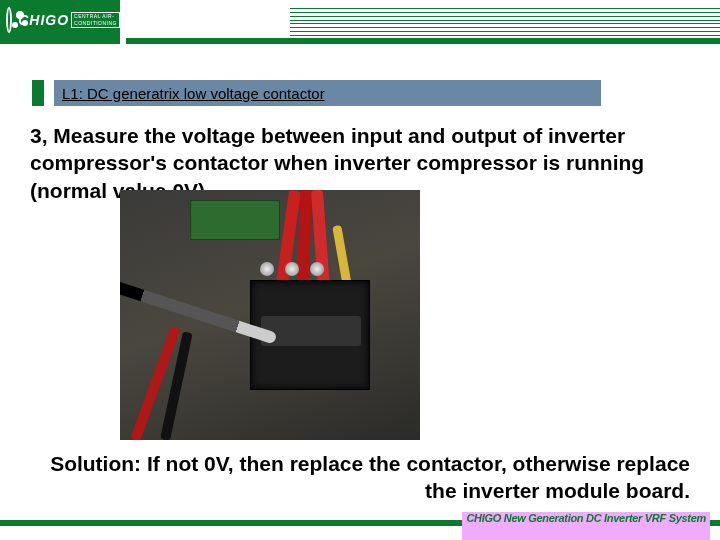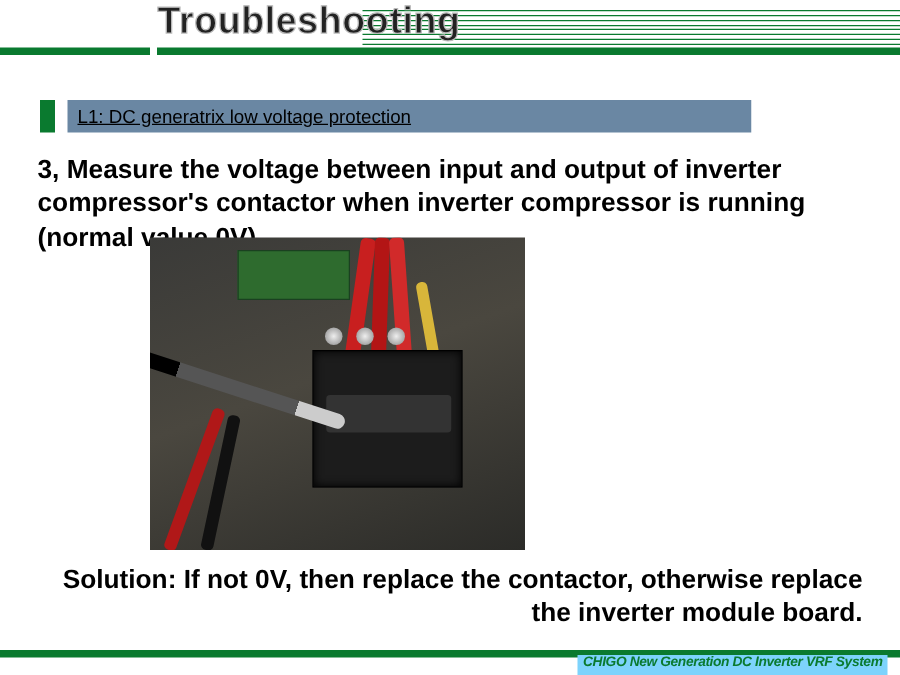"CHIGO" div.logo-block { html: none -> <div> <span></span> <span>CHIGO</span> <span>CENTRAL AIR-CONDITIONING</span> </div> }
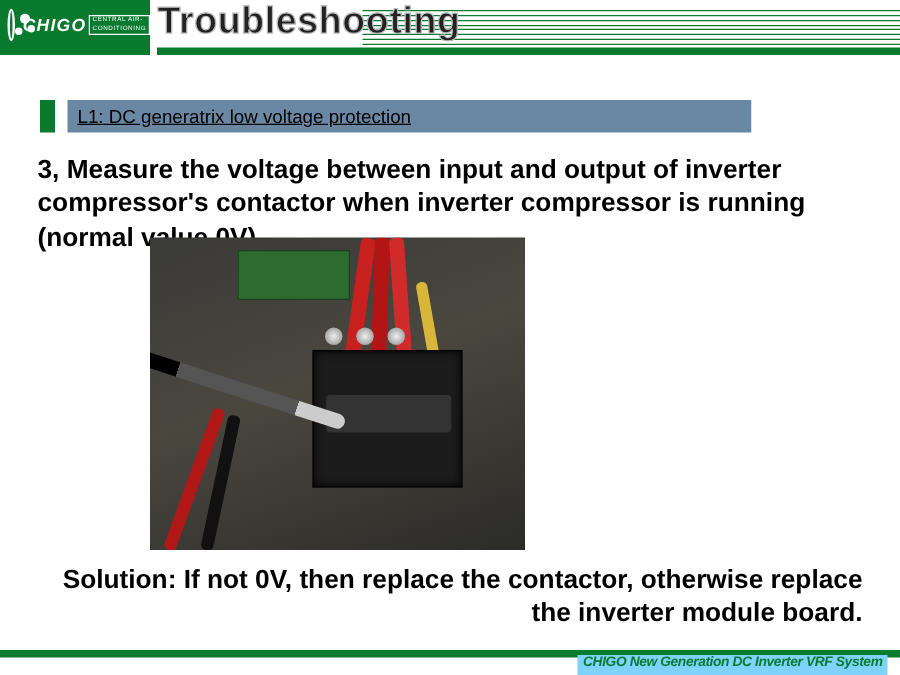"Troubleshooting" div.title { html: <div>Troubleshooting</div> -> none }
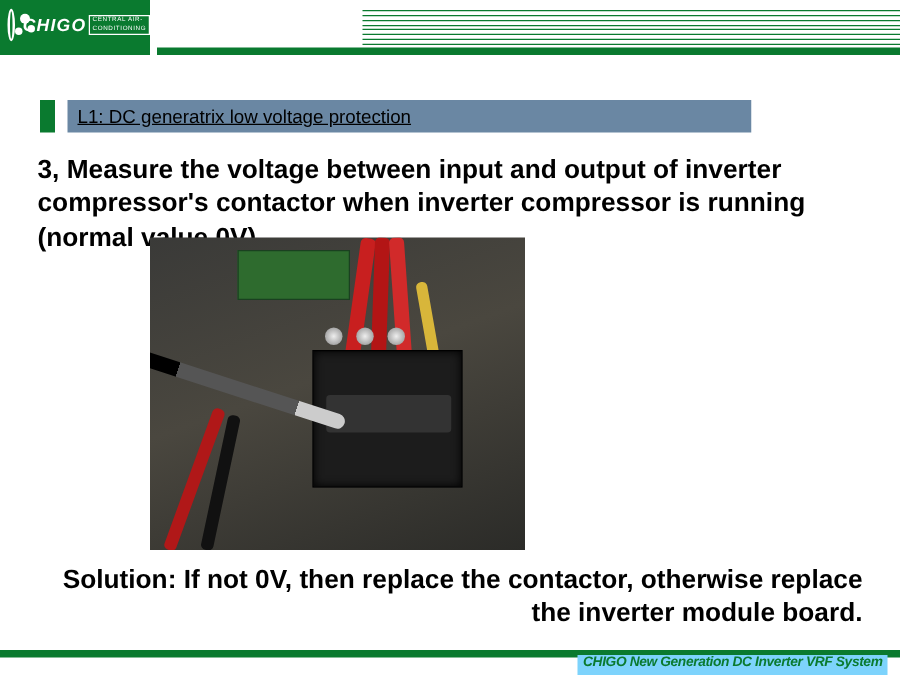"L1: DC generatrix low voltage" div.section-label { text: protection -> contactor }
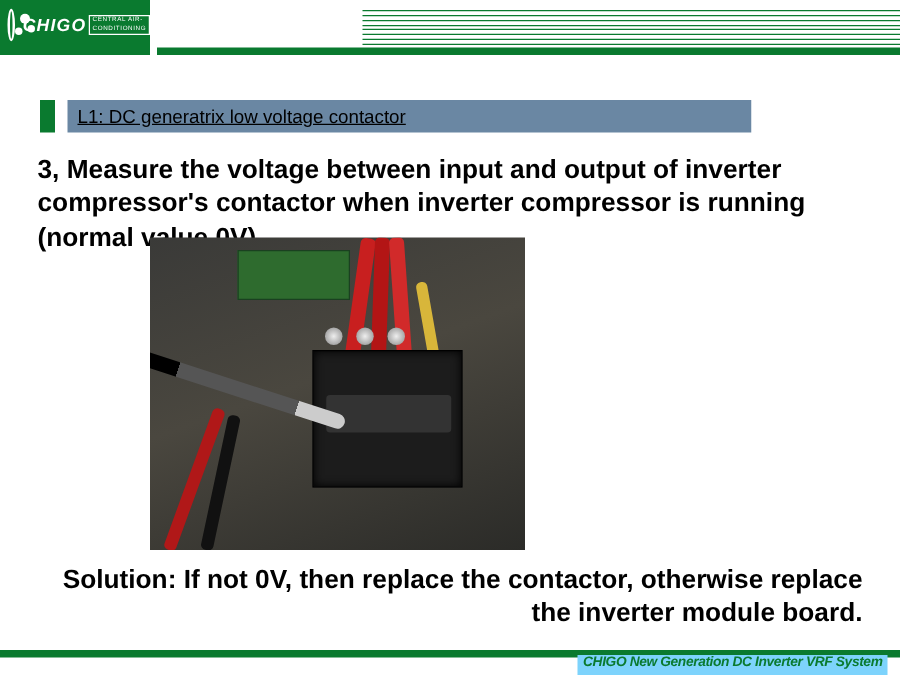"CHIGO New Generation DC Inverter" .footer-text { background: #7dd3fc -> #f0abfc; height: 16px -> 28px }
